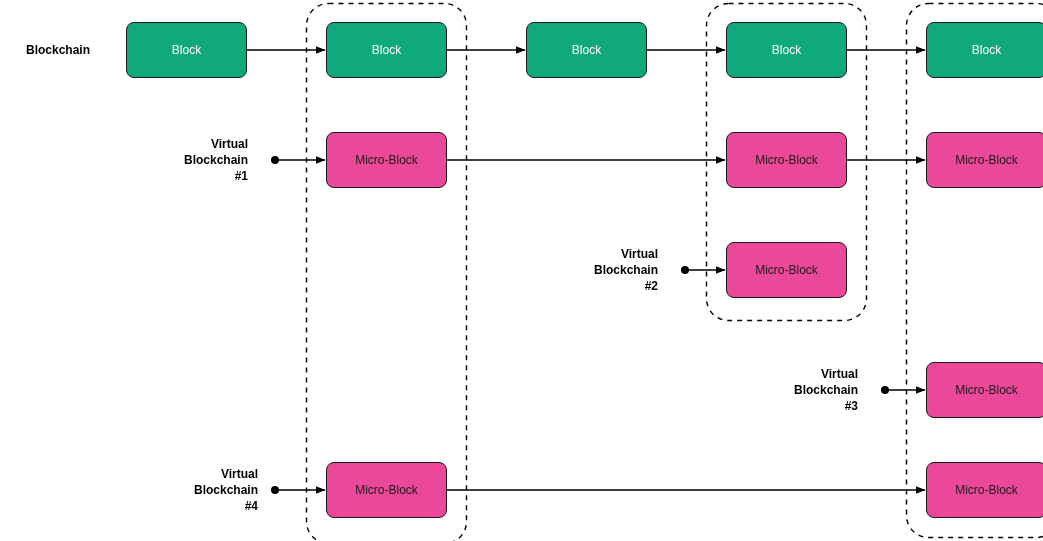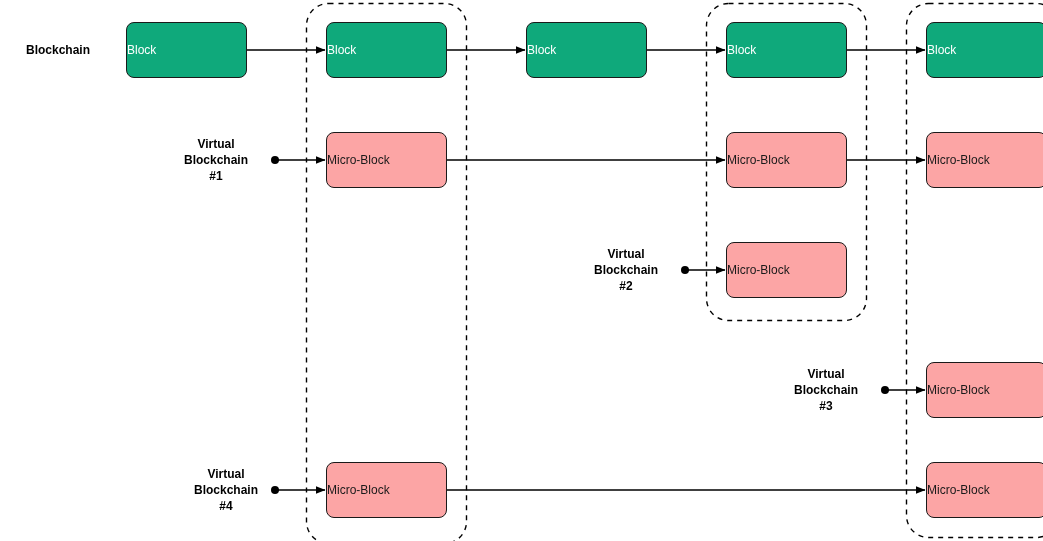"Block" .node { justify-content: flex-start -> center }
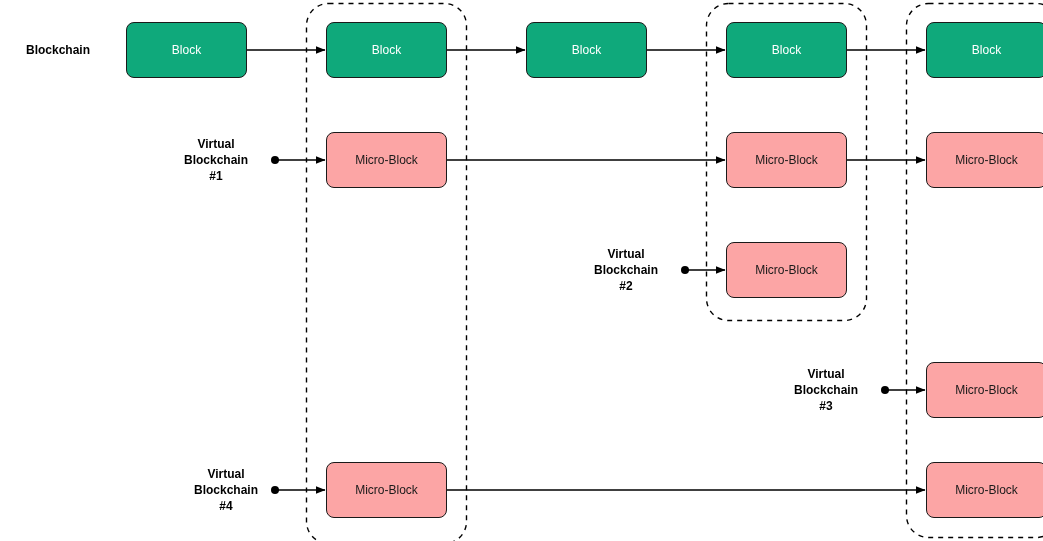"Virtual" .caption { text-align: center -> right }
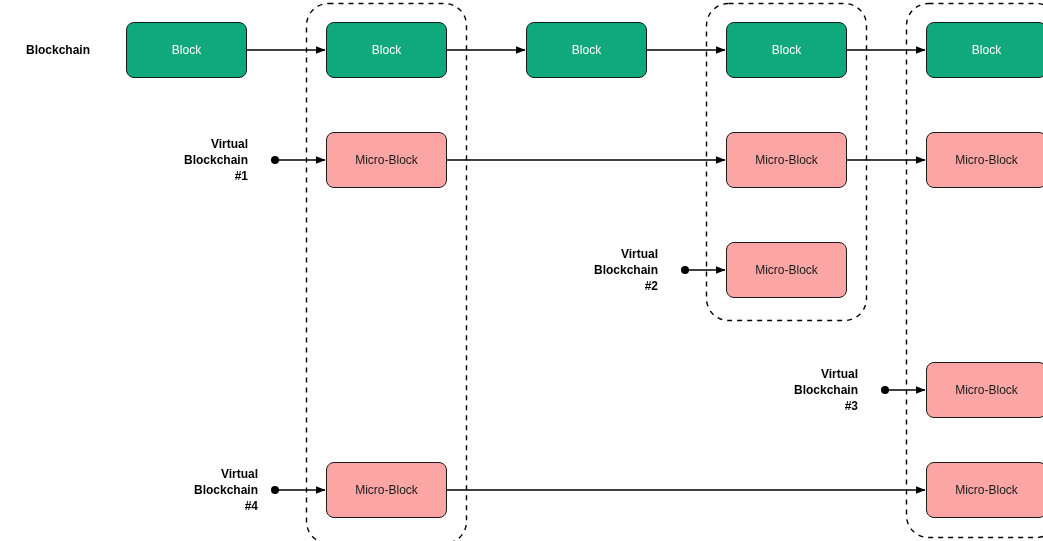"Micro-Block" .node-microblock { background: #fca5a5 -> #ec4899 }
